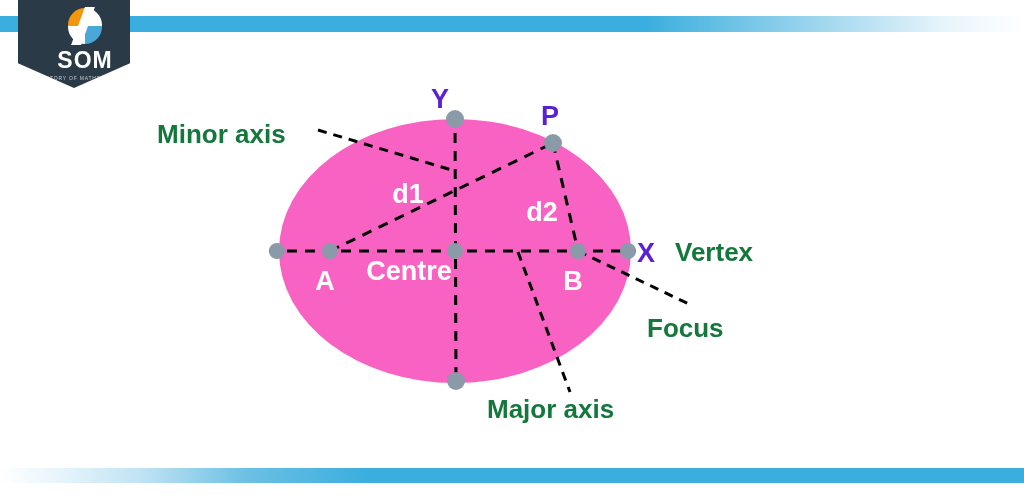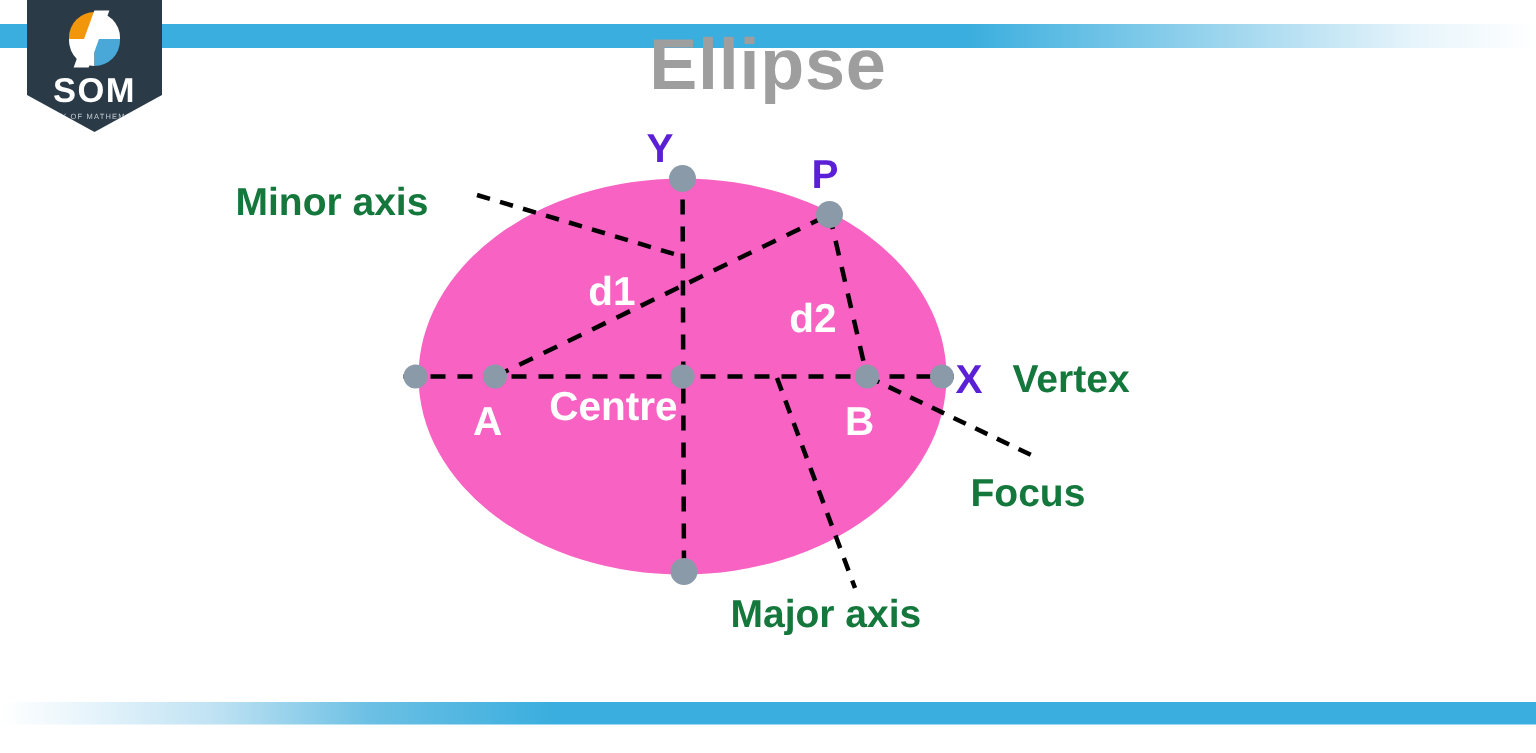"SOM" .logo-badge { padding-left: none -> 22px }
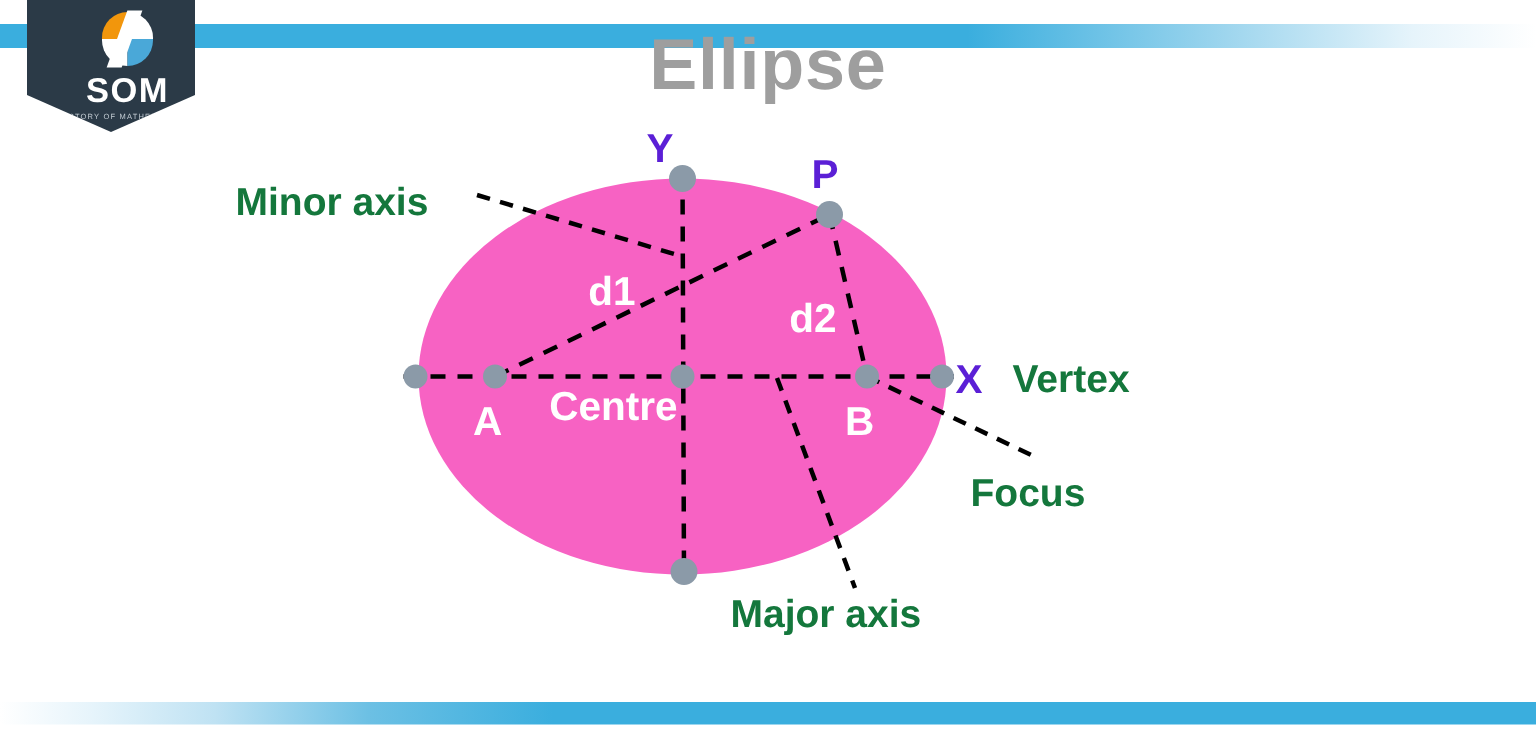"Ellipse" div.title { html: <div>Ellipse</div> -> none }
